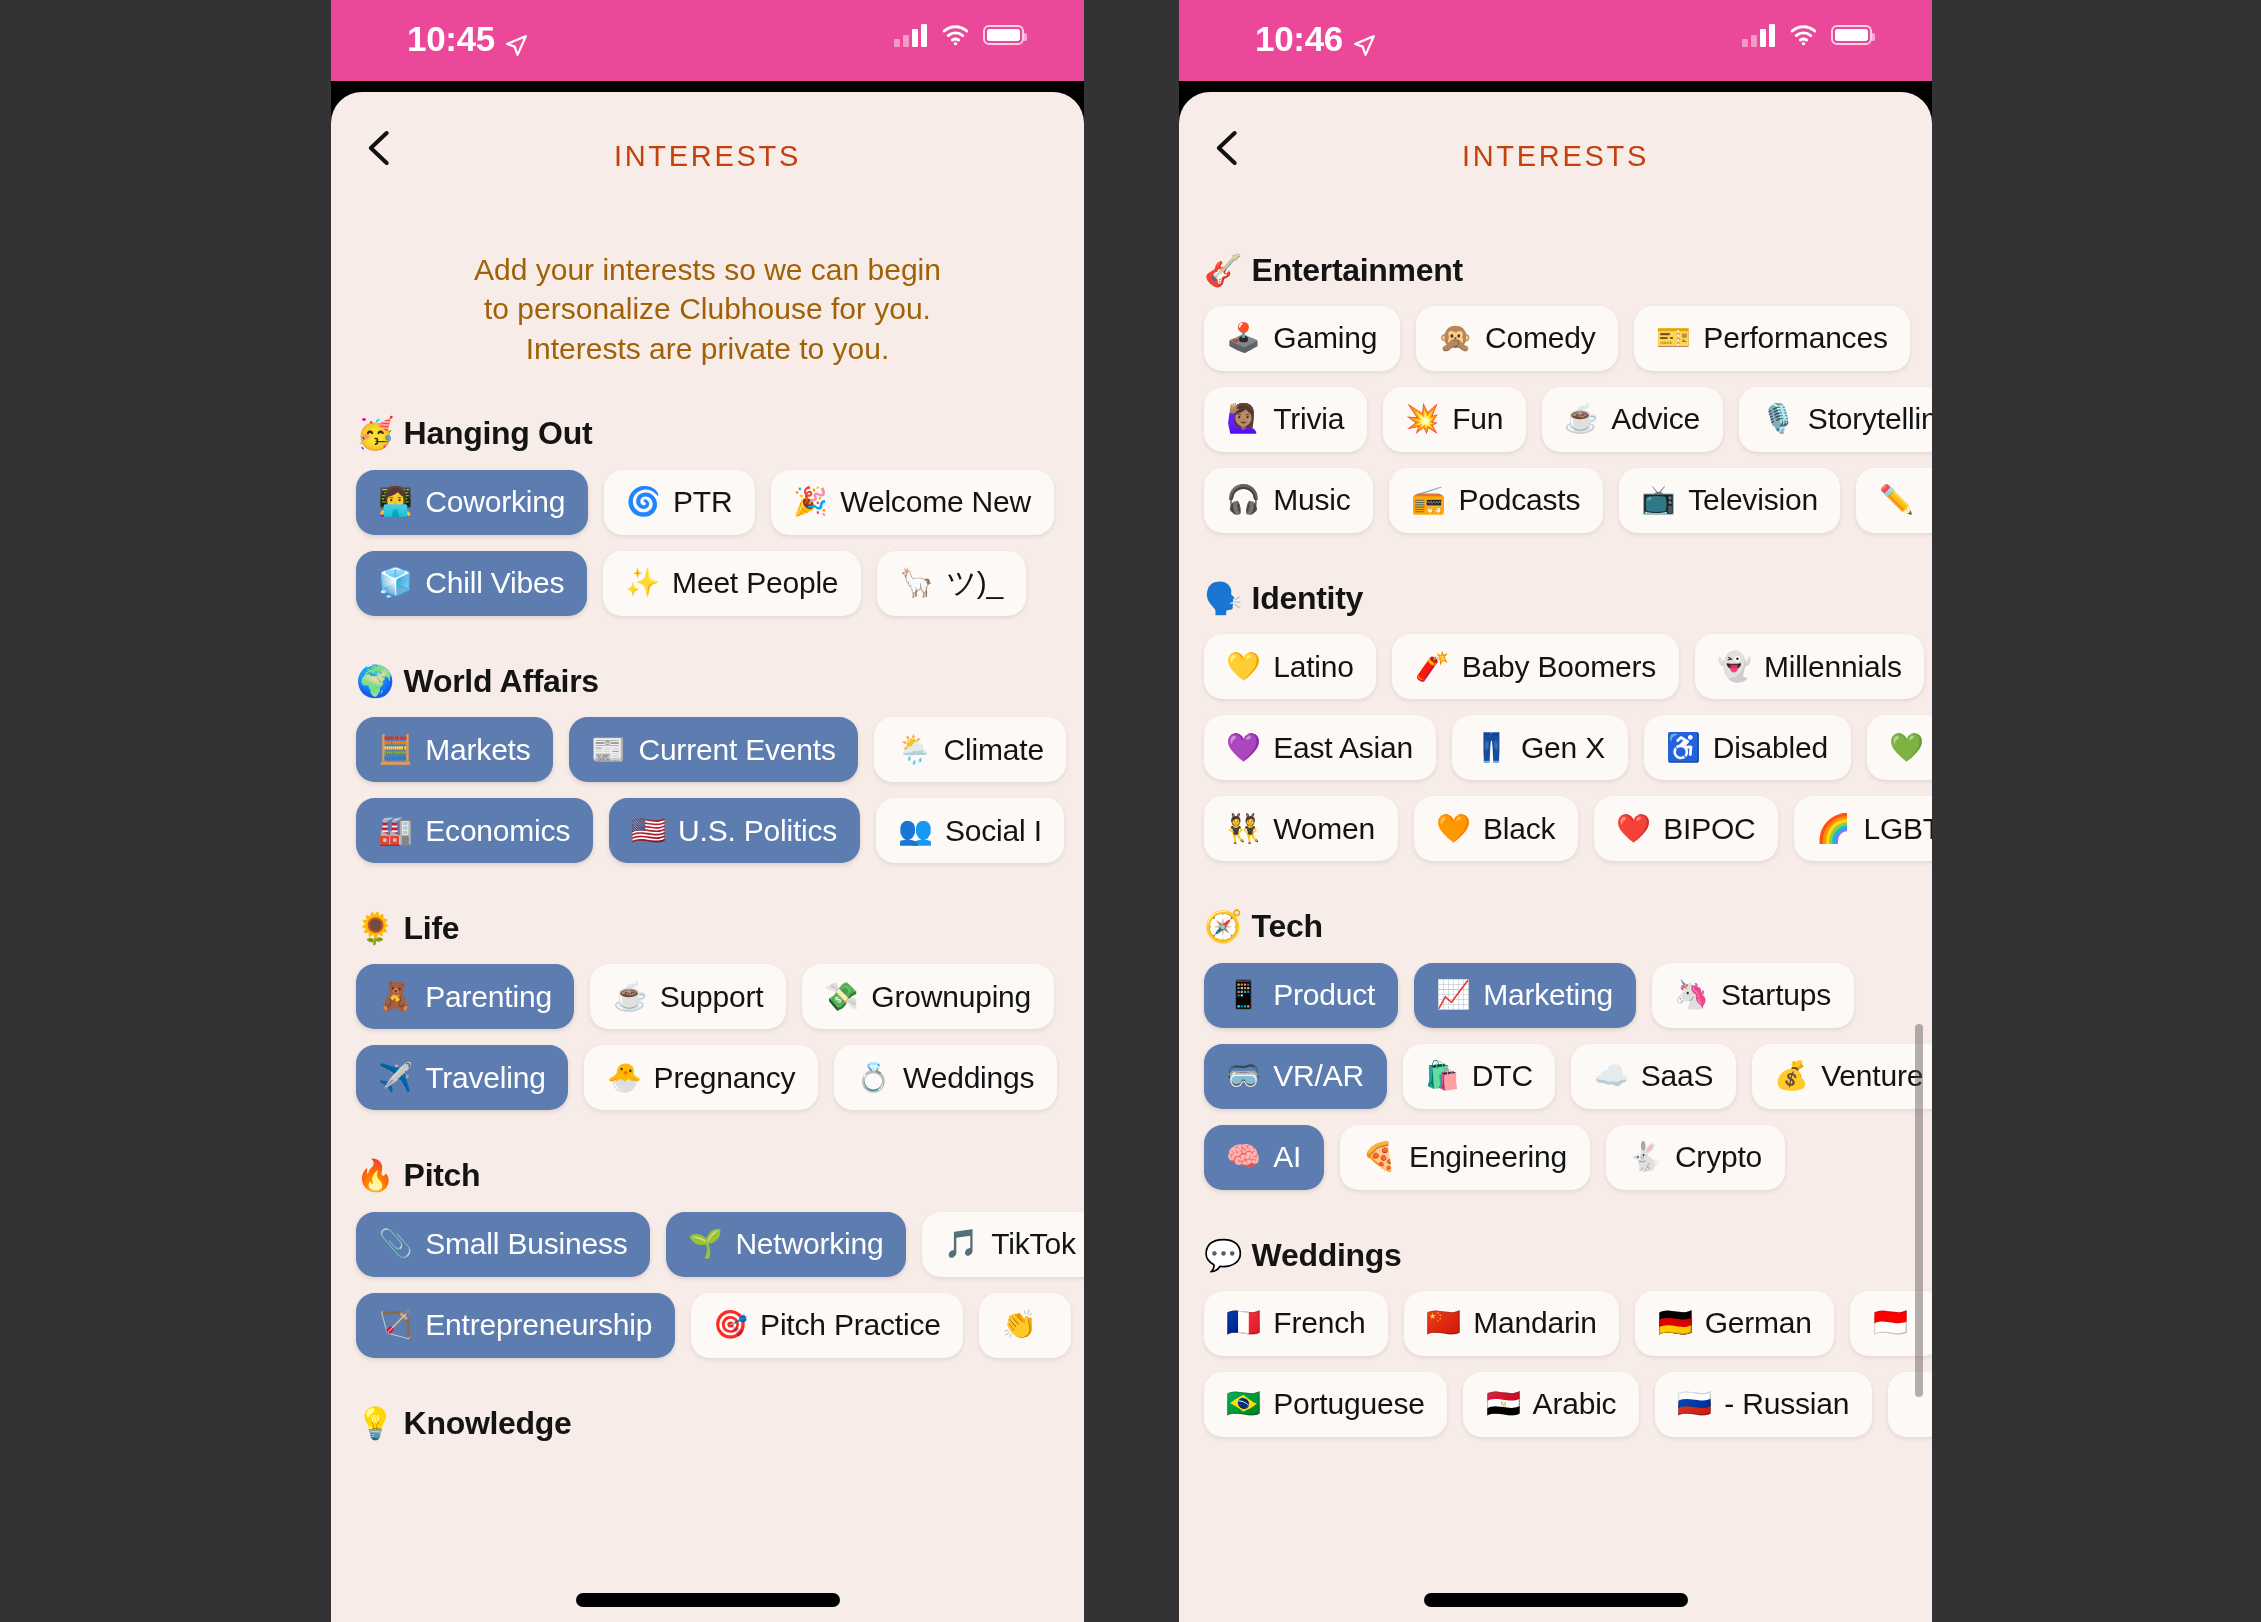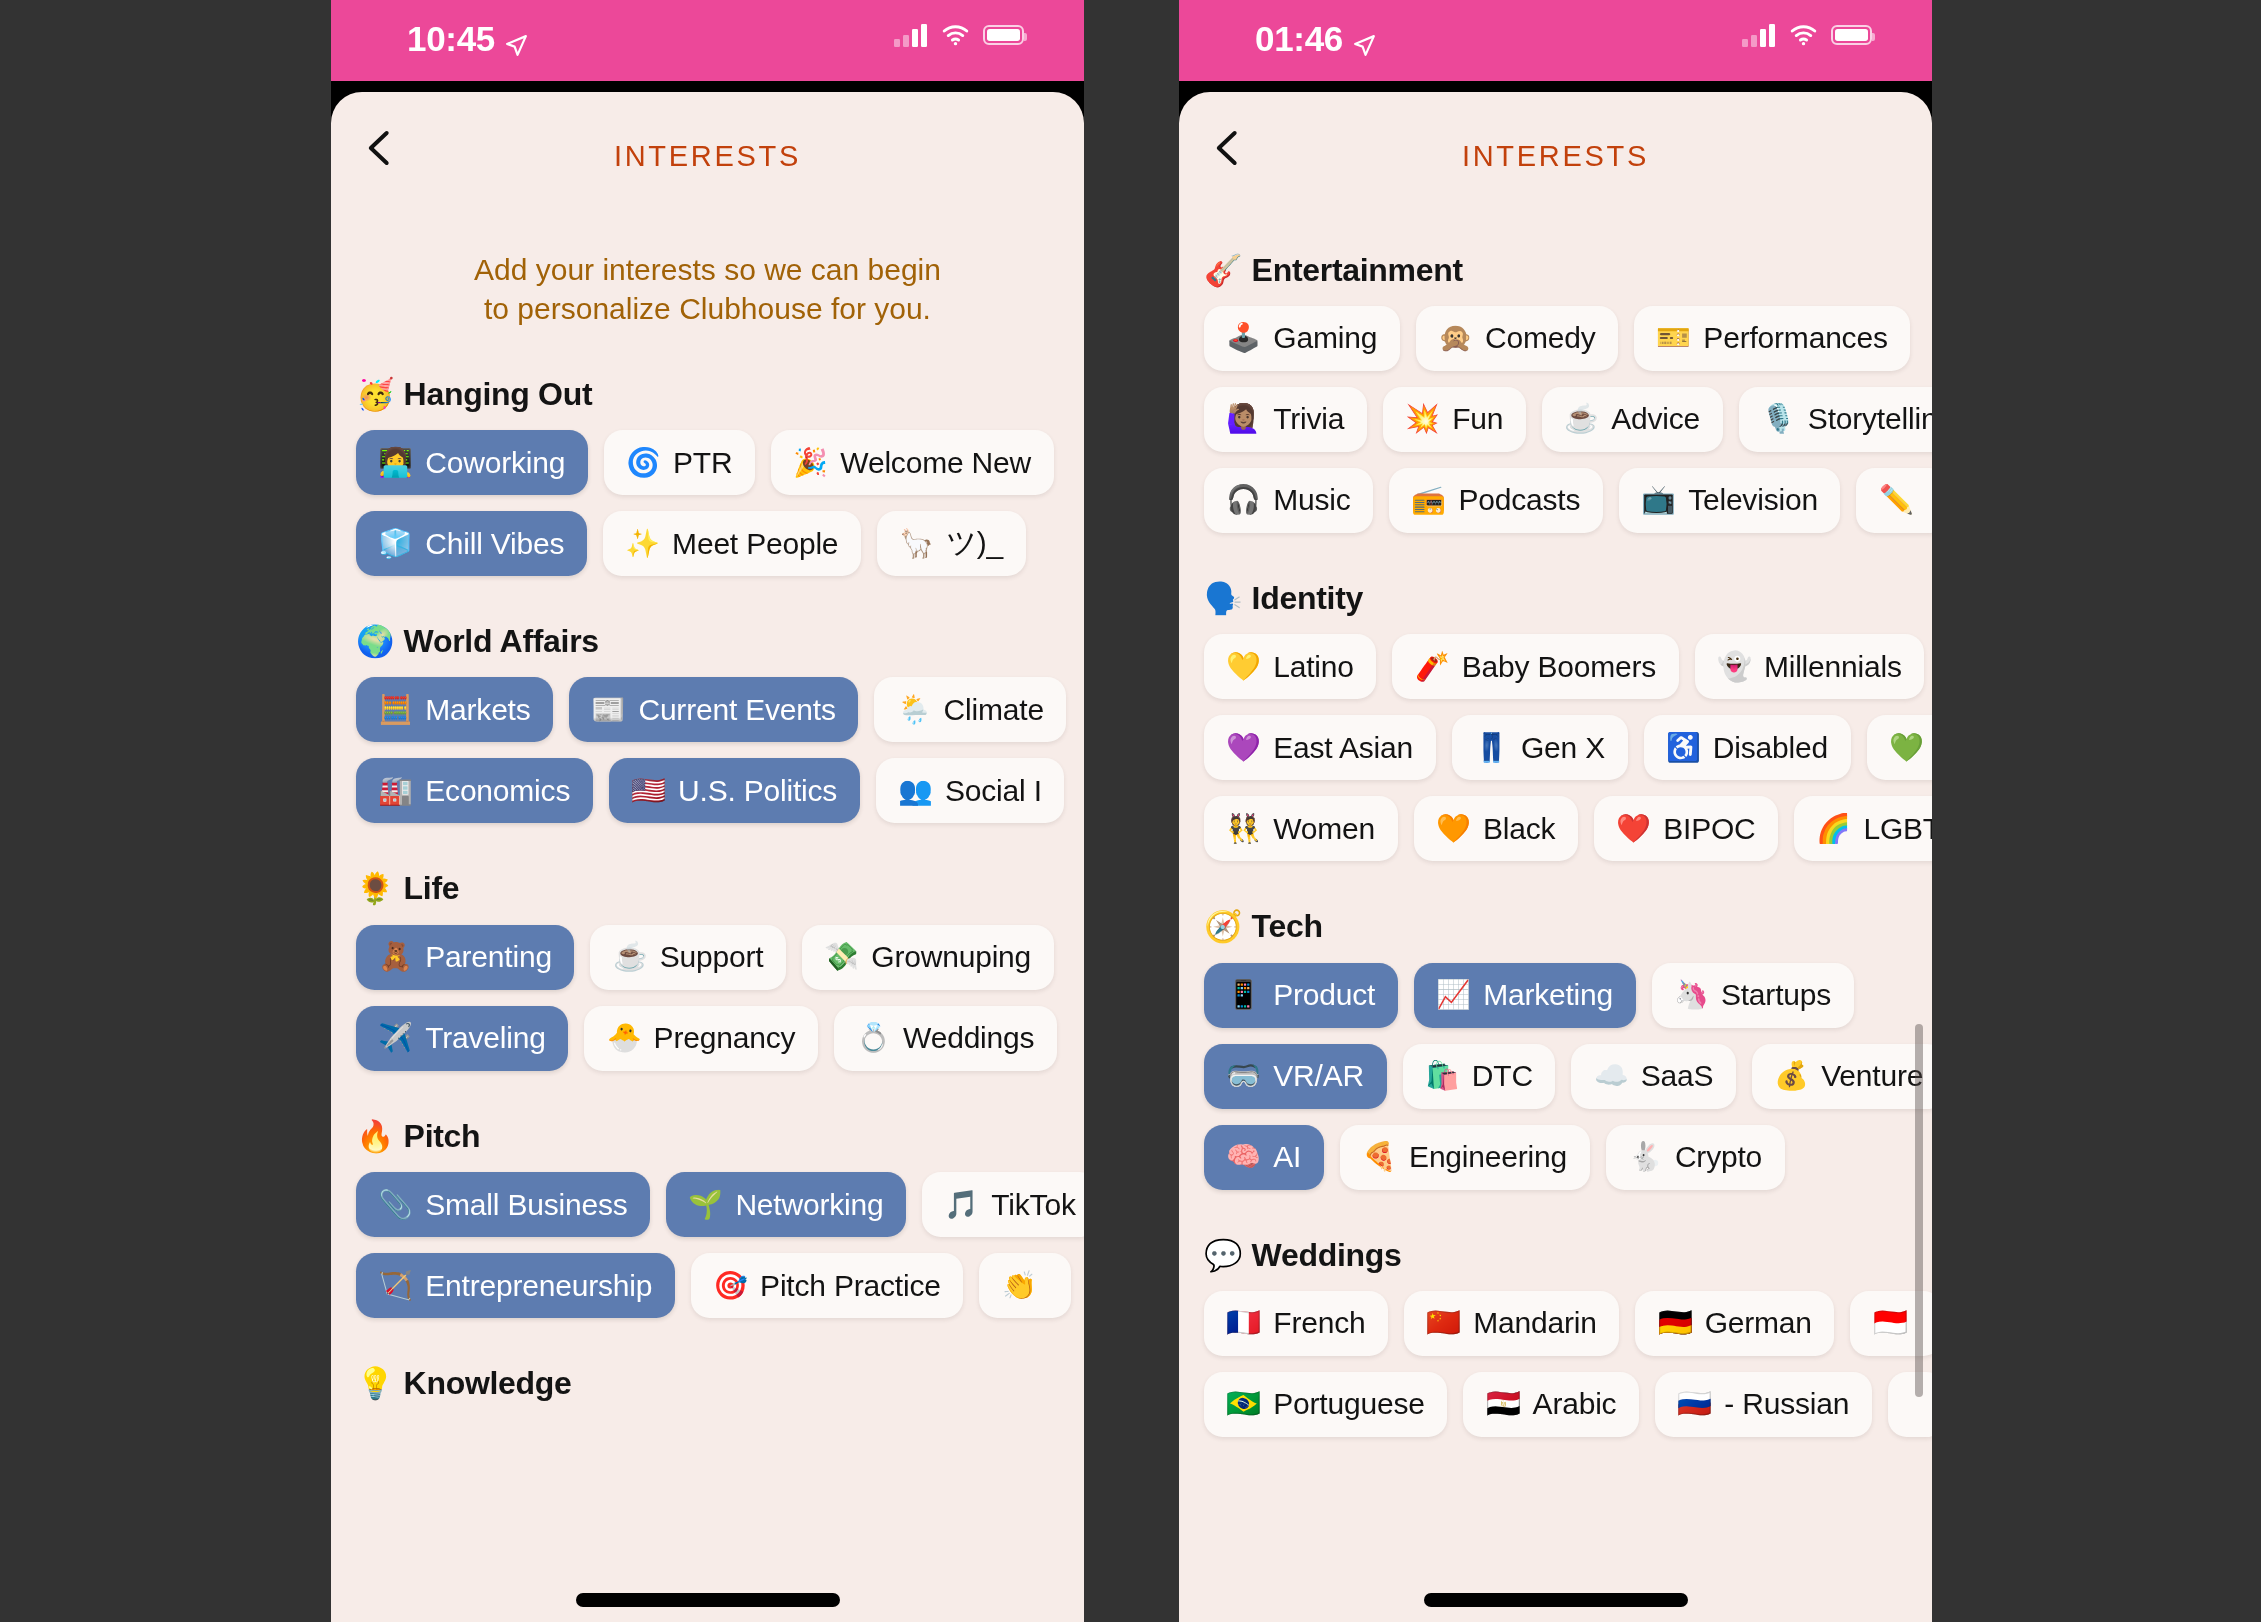"01:46" span { text: 01:46 -> 10:46 }
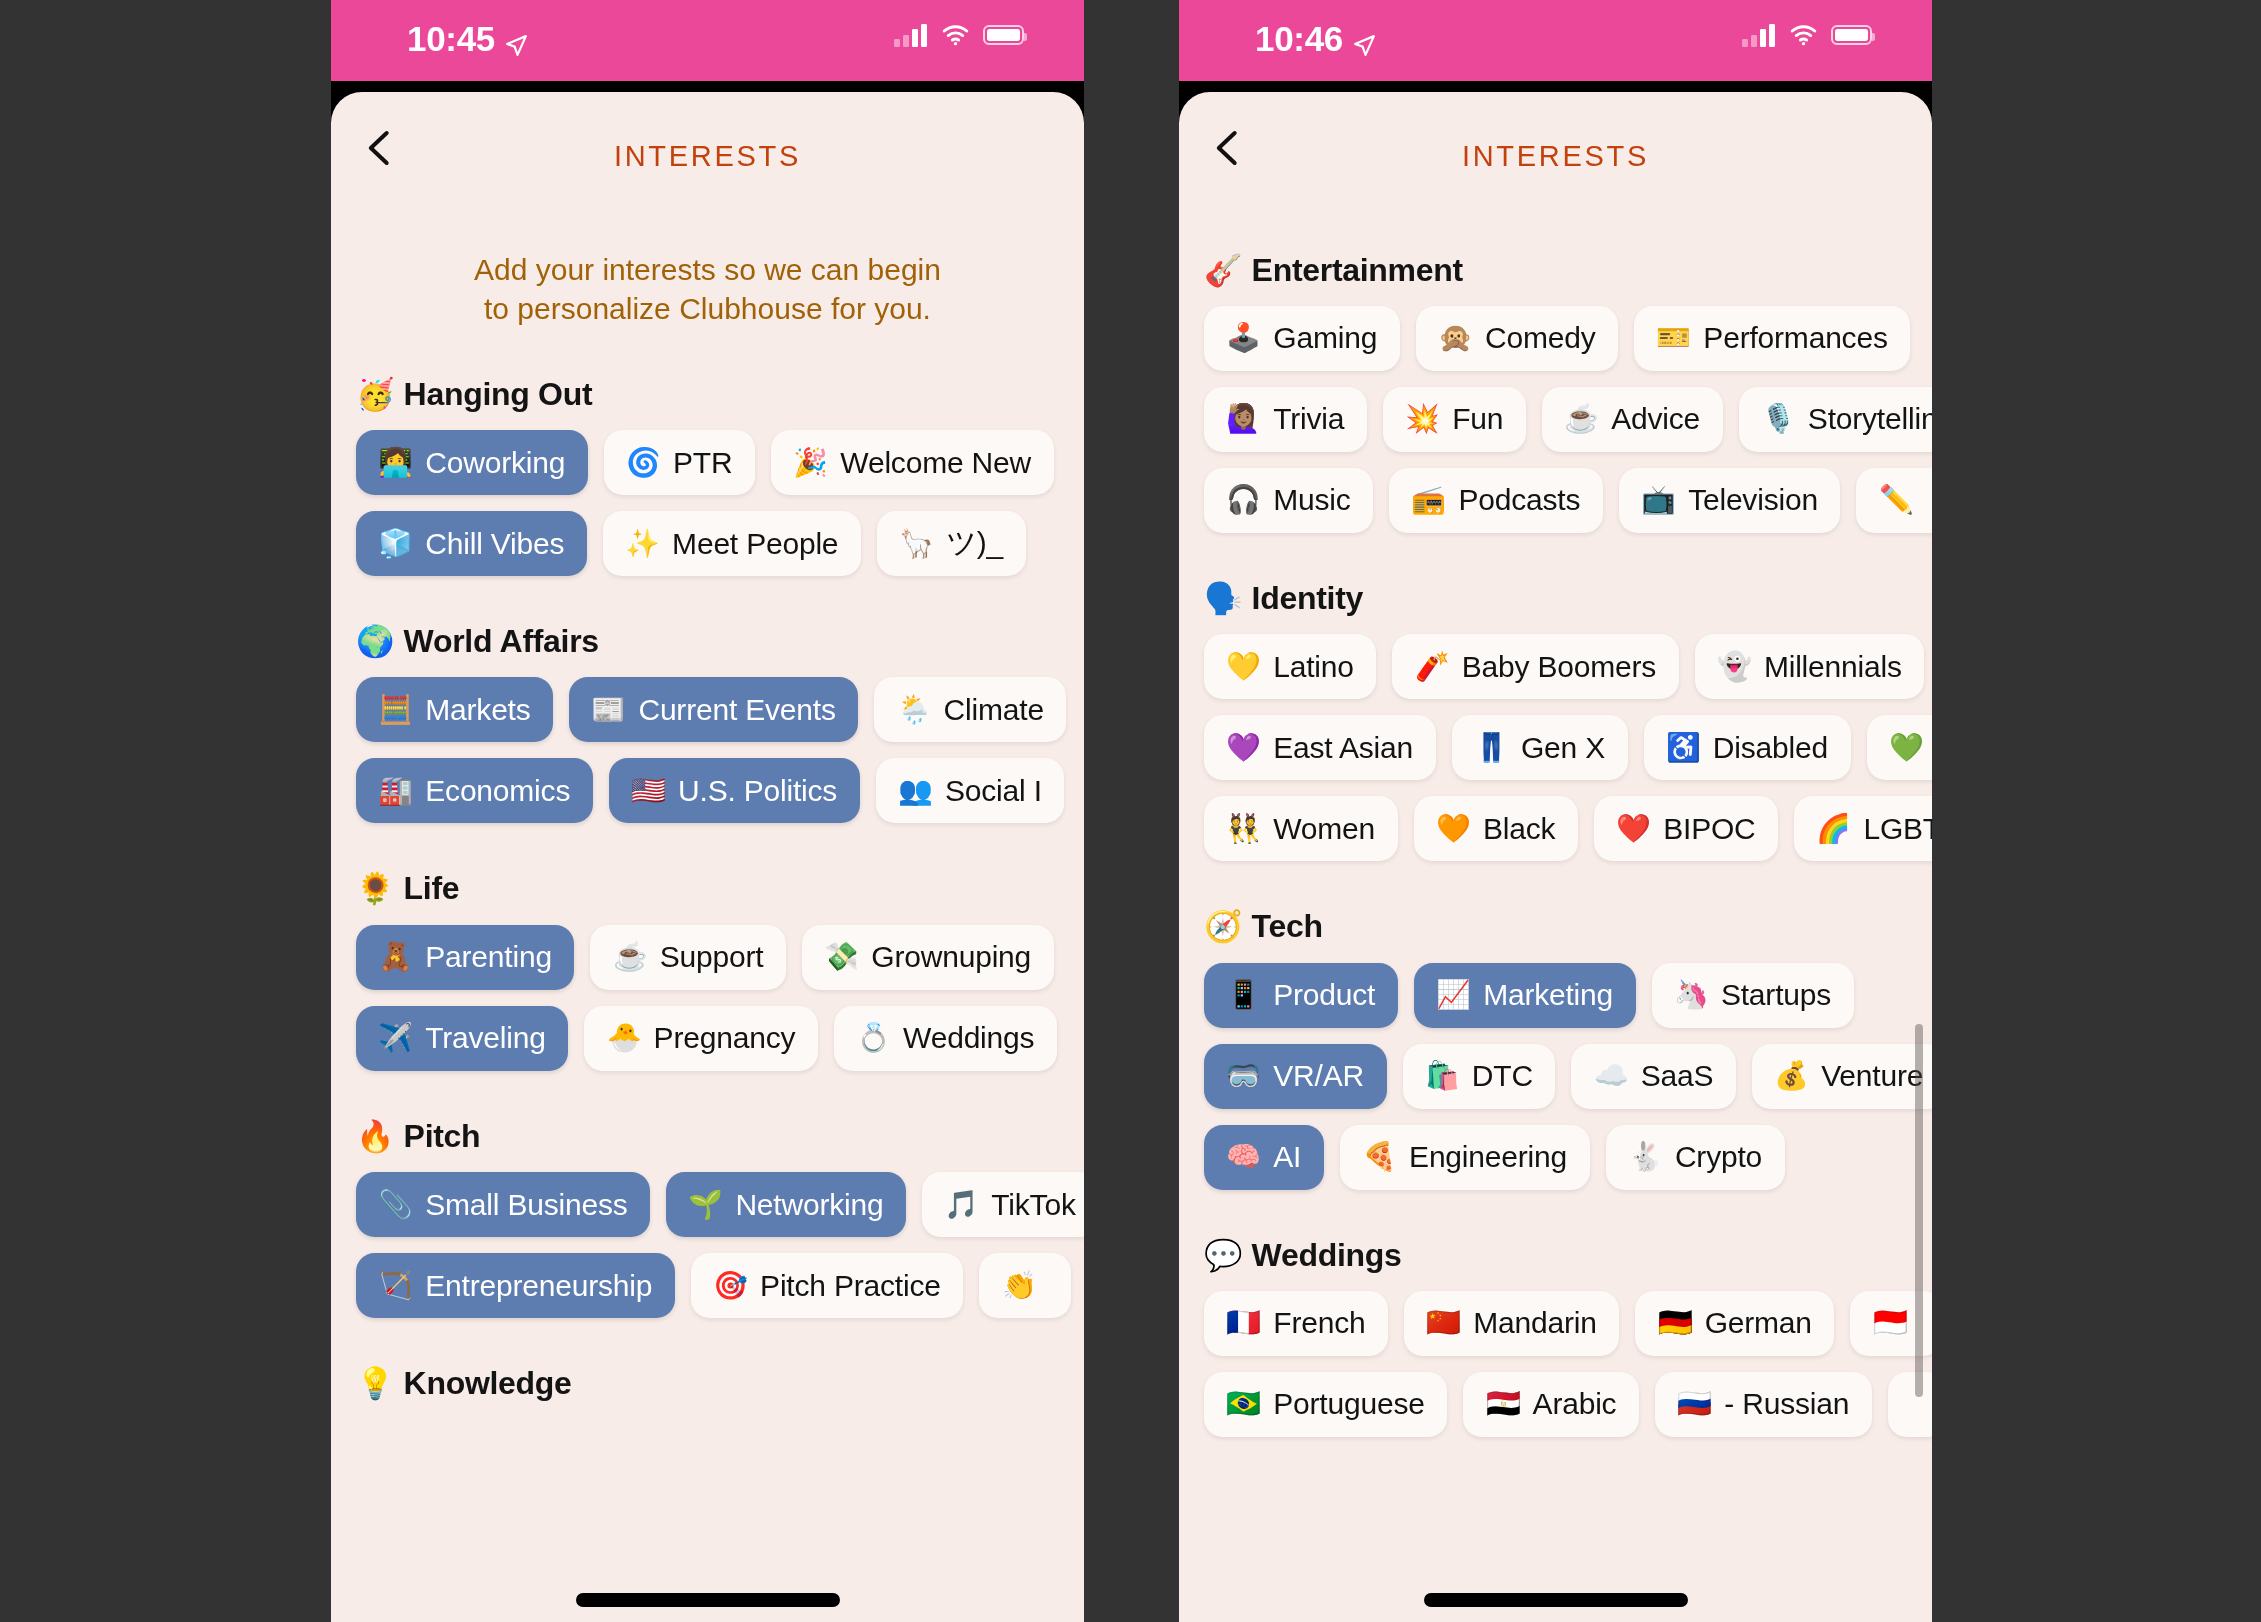"Interests are private to you." div { html: none -> <div>Interests are private to you.</div> }
